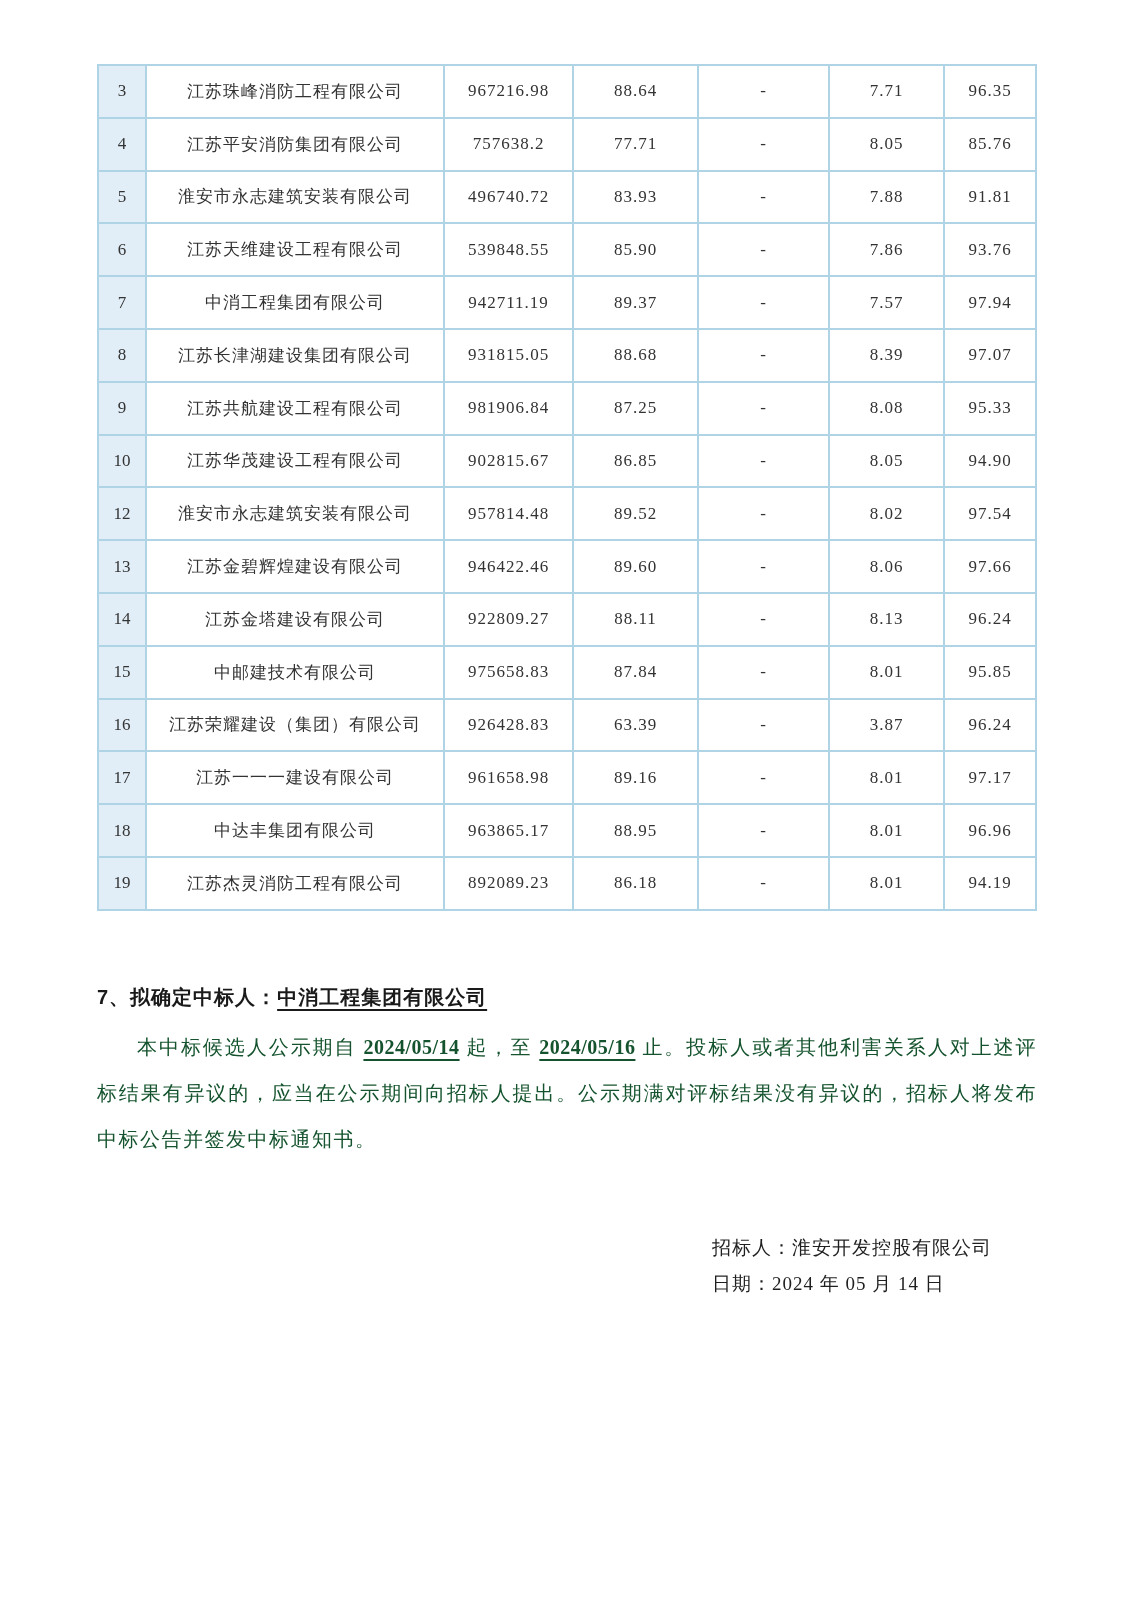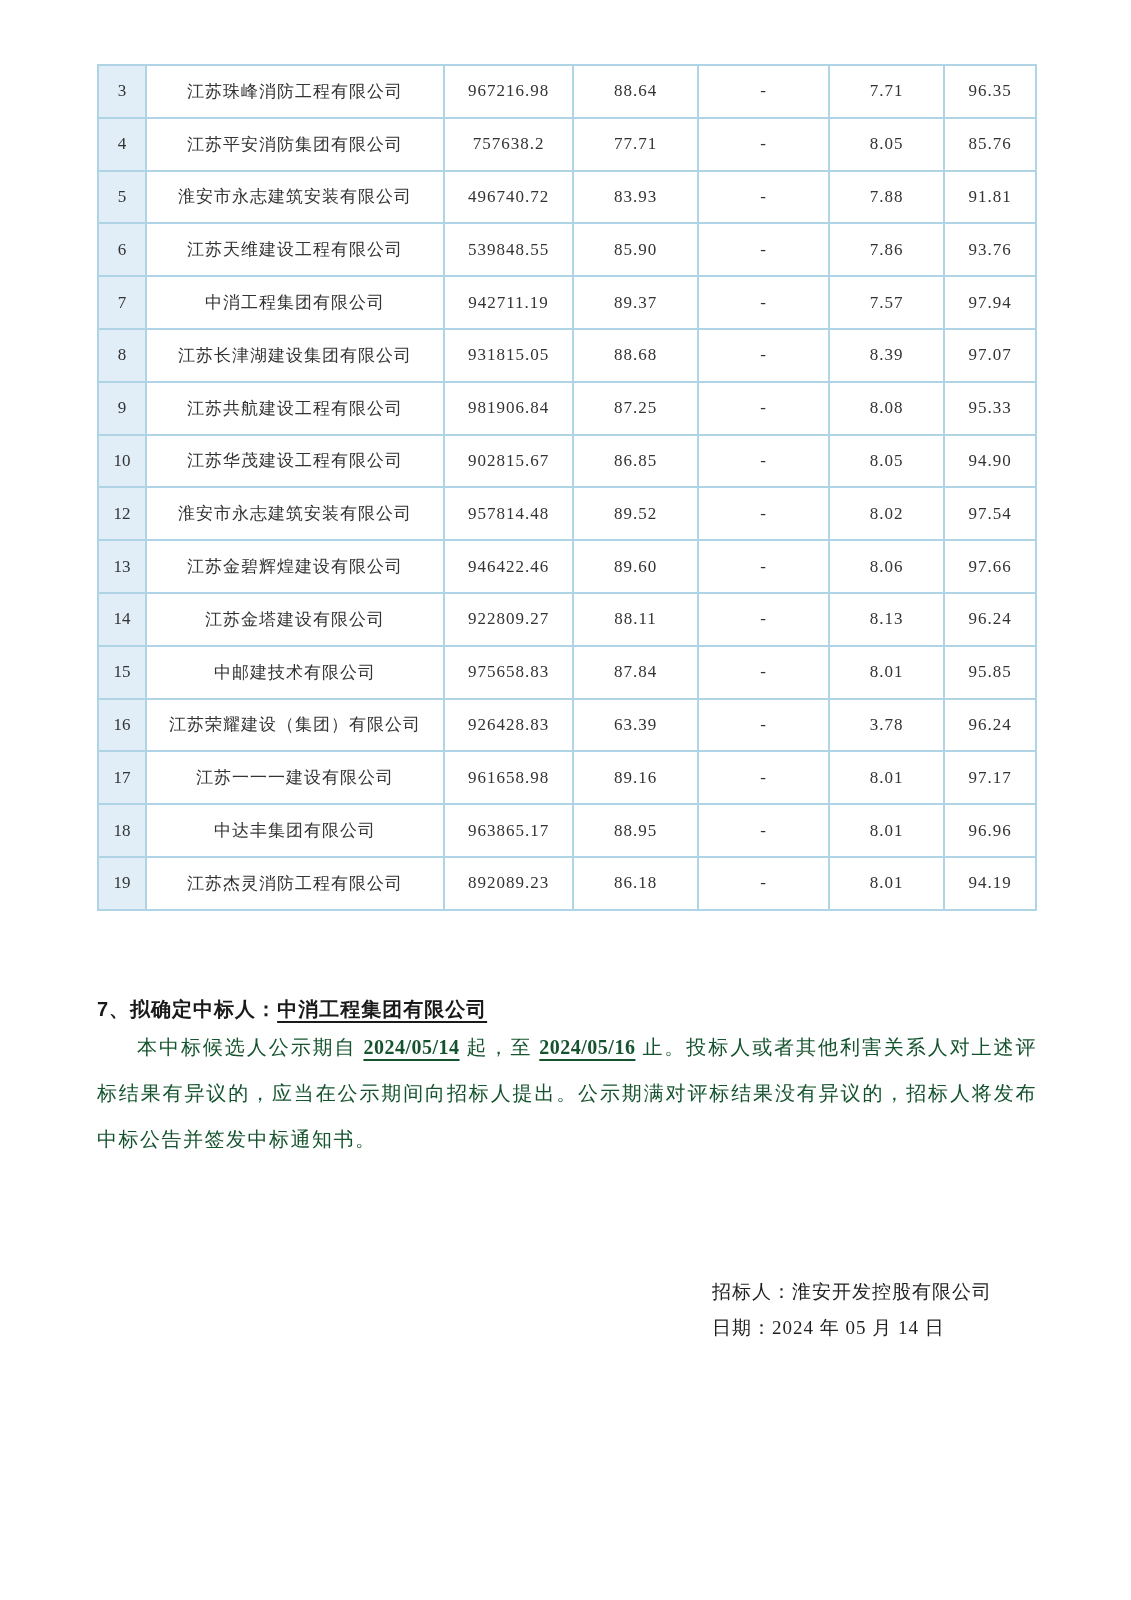"3.78" td { text: 3.78 -> 3.87 }
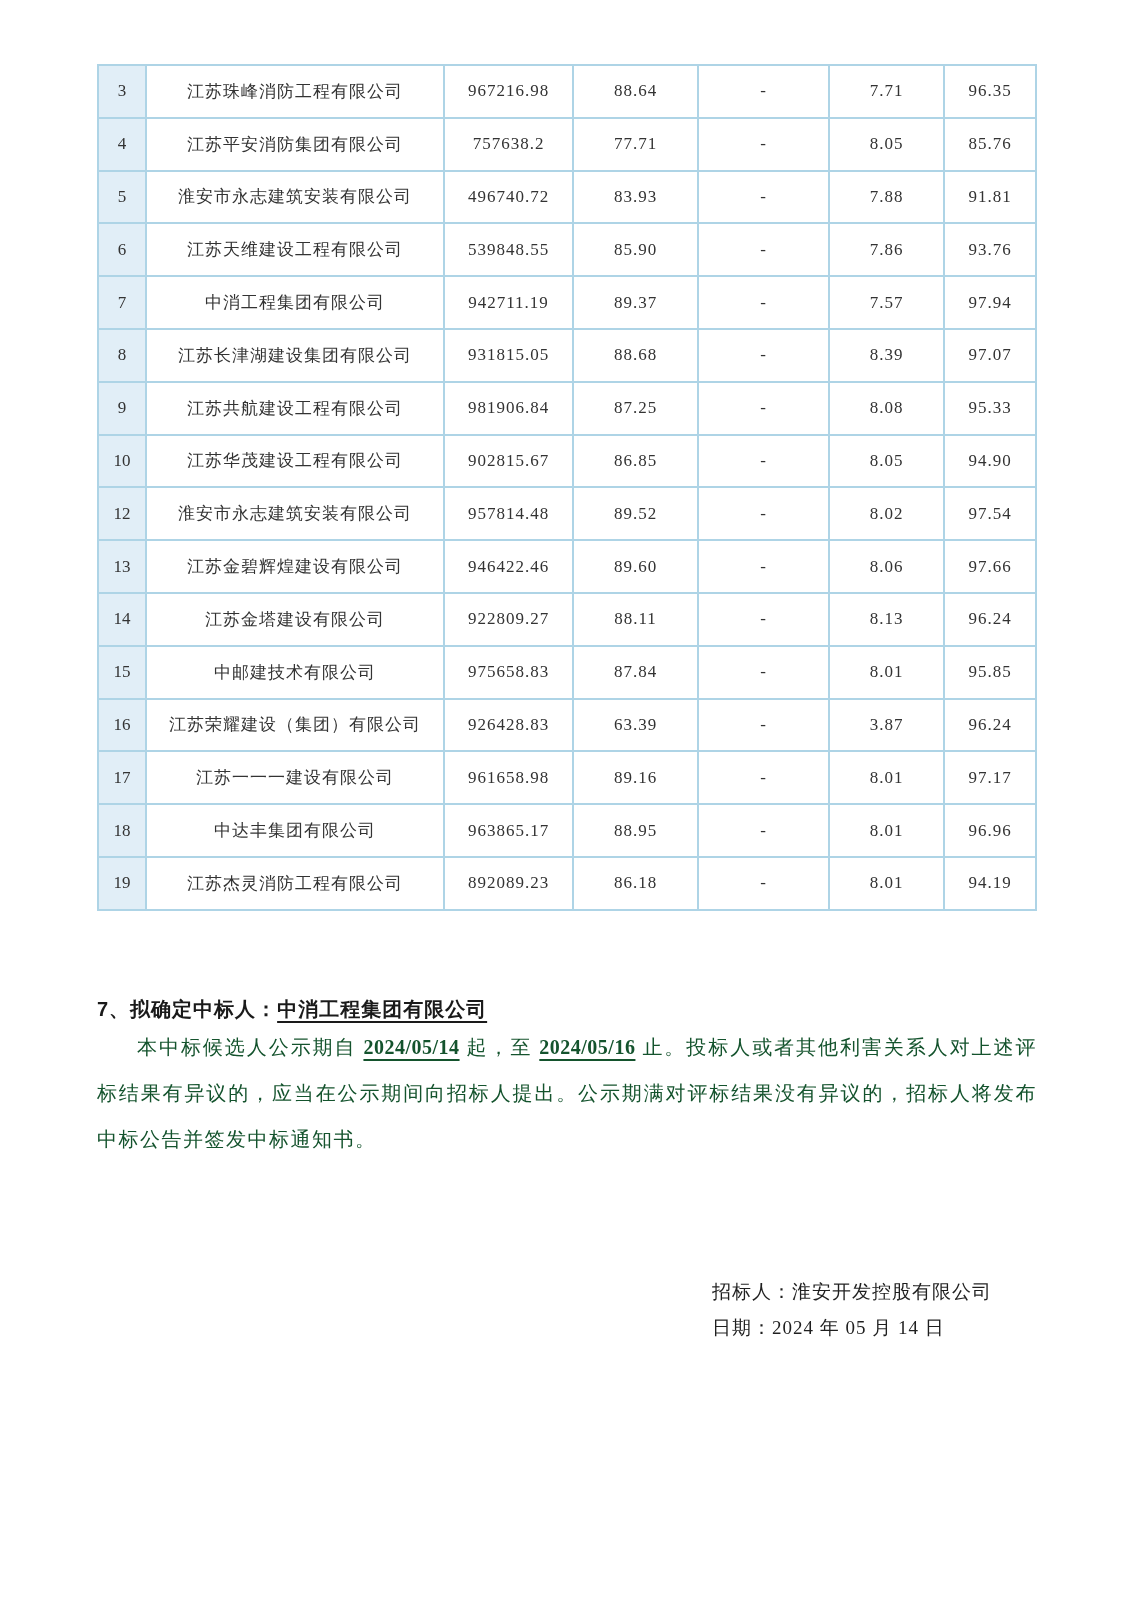"7、拟确定中标人：中消工程集团有限公司" .section7 { margin-top: 12px -> none }
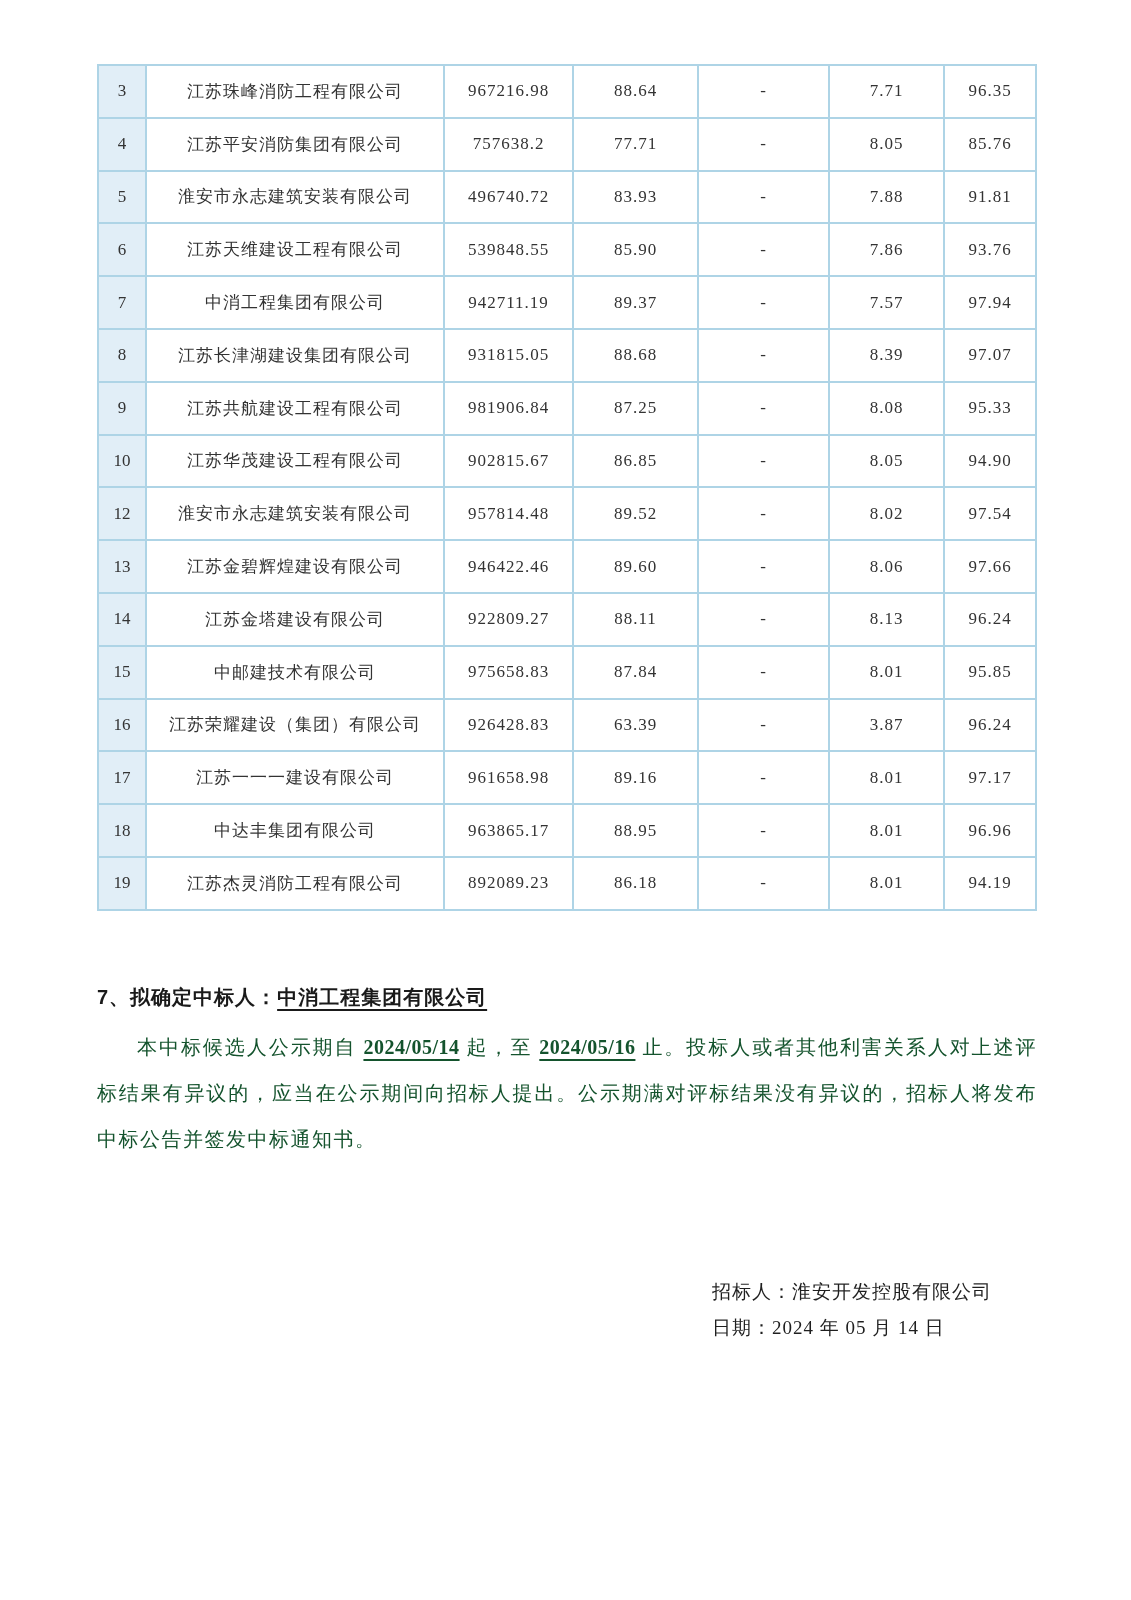"招标人：淮安开发控股有限公司" .sign-block { margin-top: 44px -> none }
